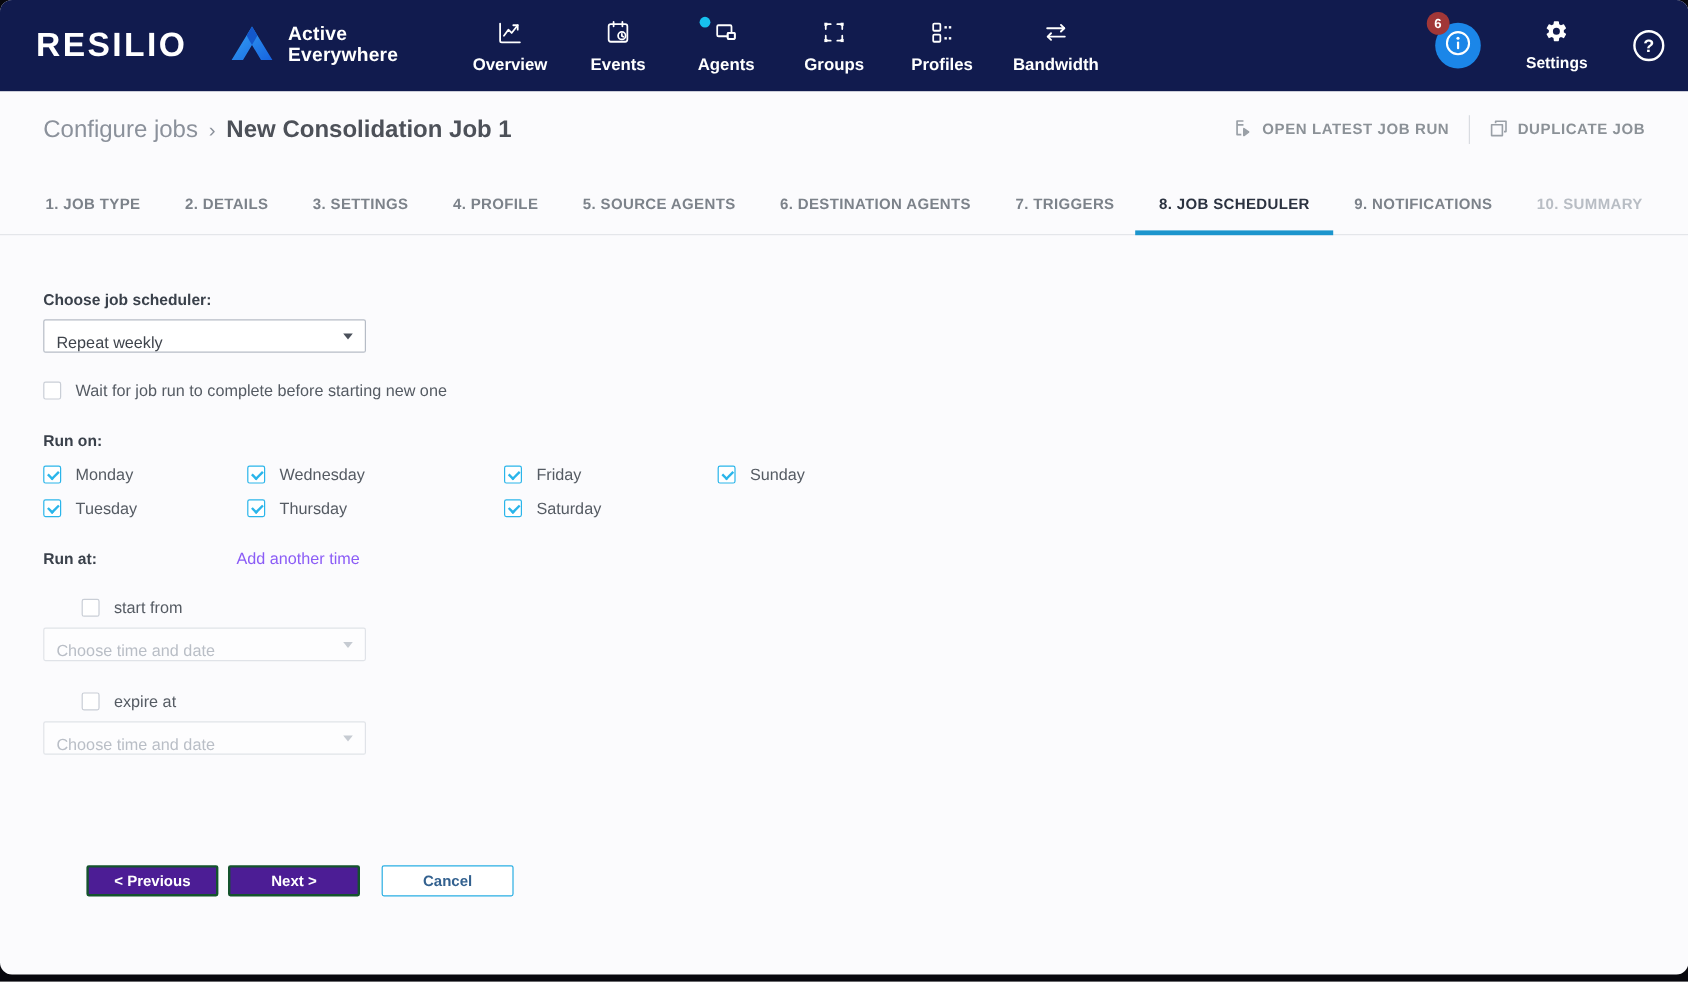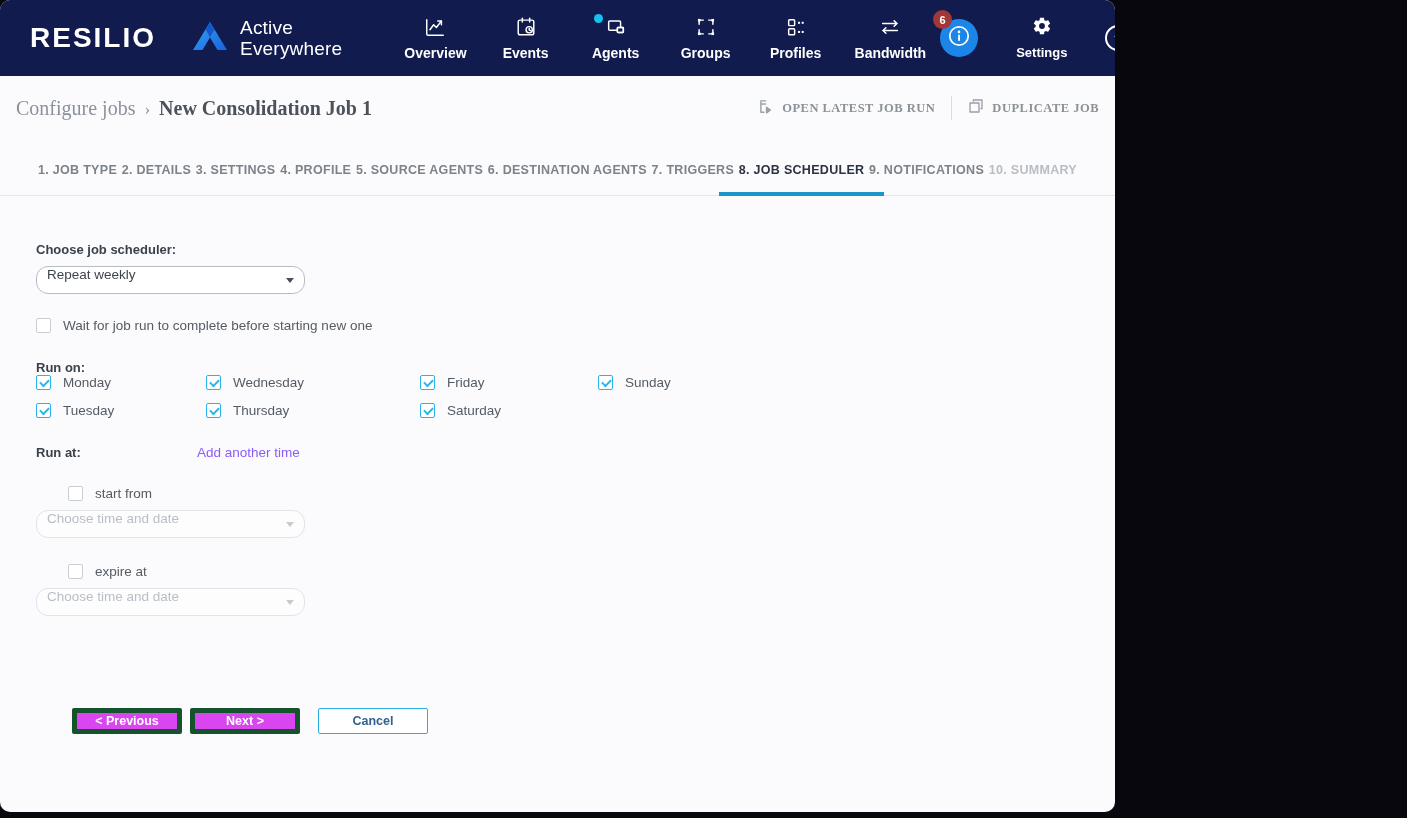"RESILIO" .window { width: 1115px -> 1407px }
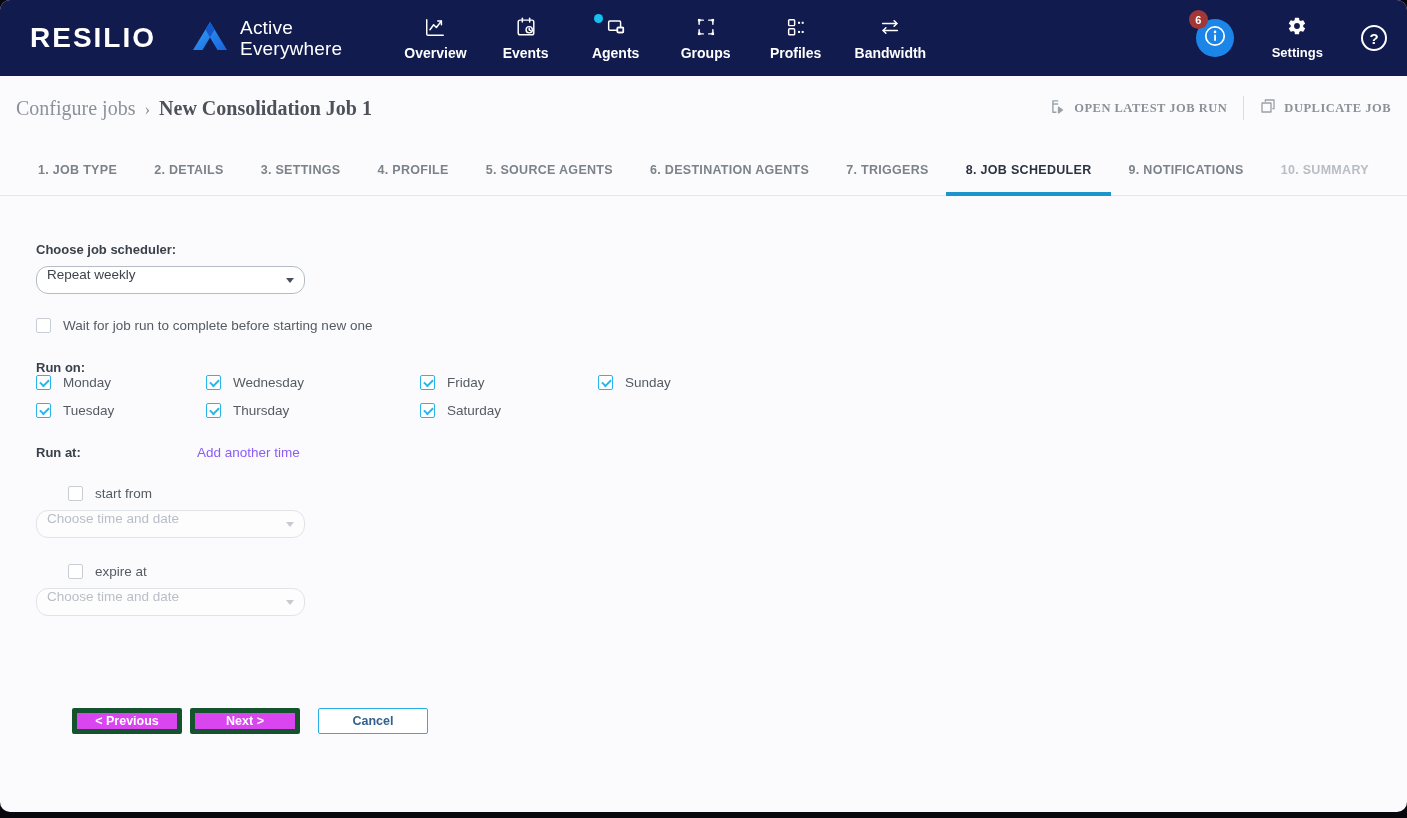"Active" .product-name { font-size: 19px -> 16px; font-weight: normal -> bold }
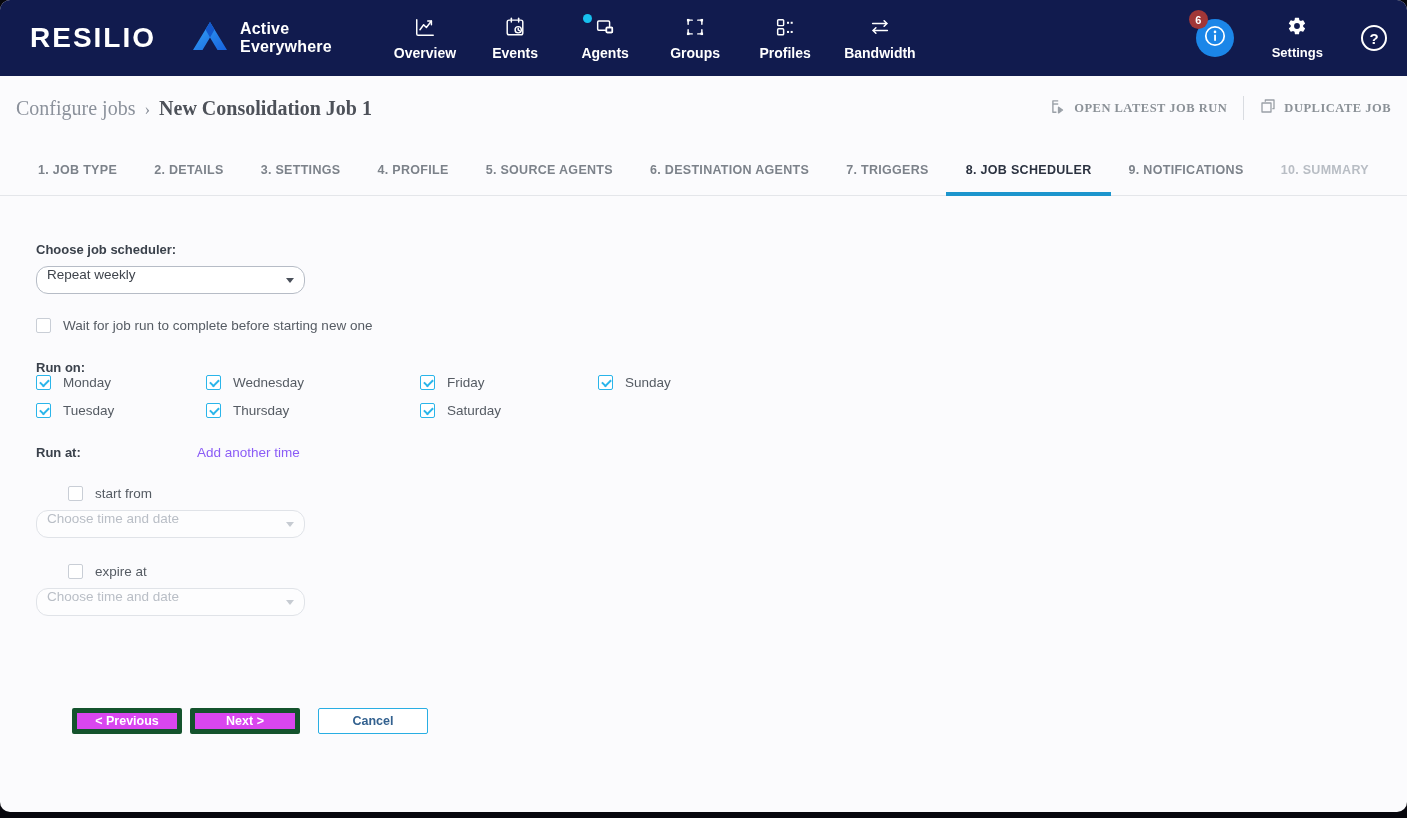"Configure jobs" .page-header { font-family: Liberation Serif, serif -> none; padding: 0 16px -> 0 36px }
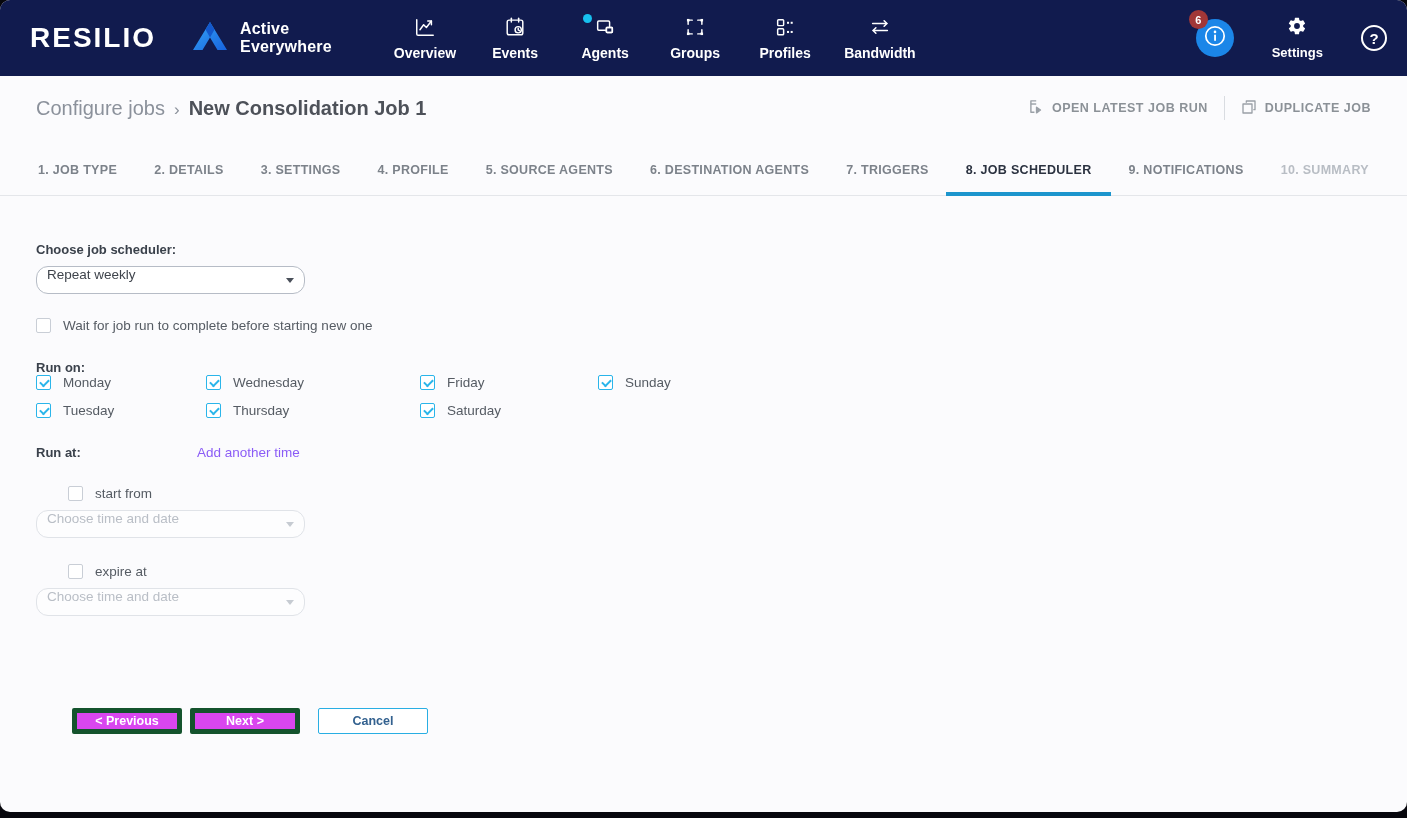"Repeat weekly" .select { align-items: flex-start -> flex-end; border-radius: 12px -> 2px; padding: 0 24px 16px 10px -> 0 24px 0 10px }
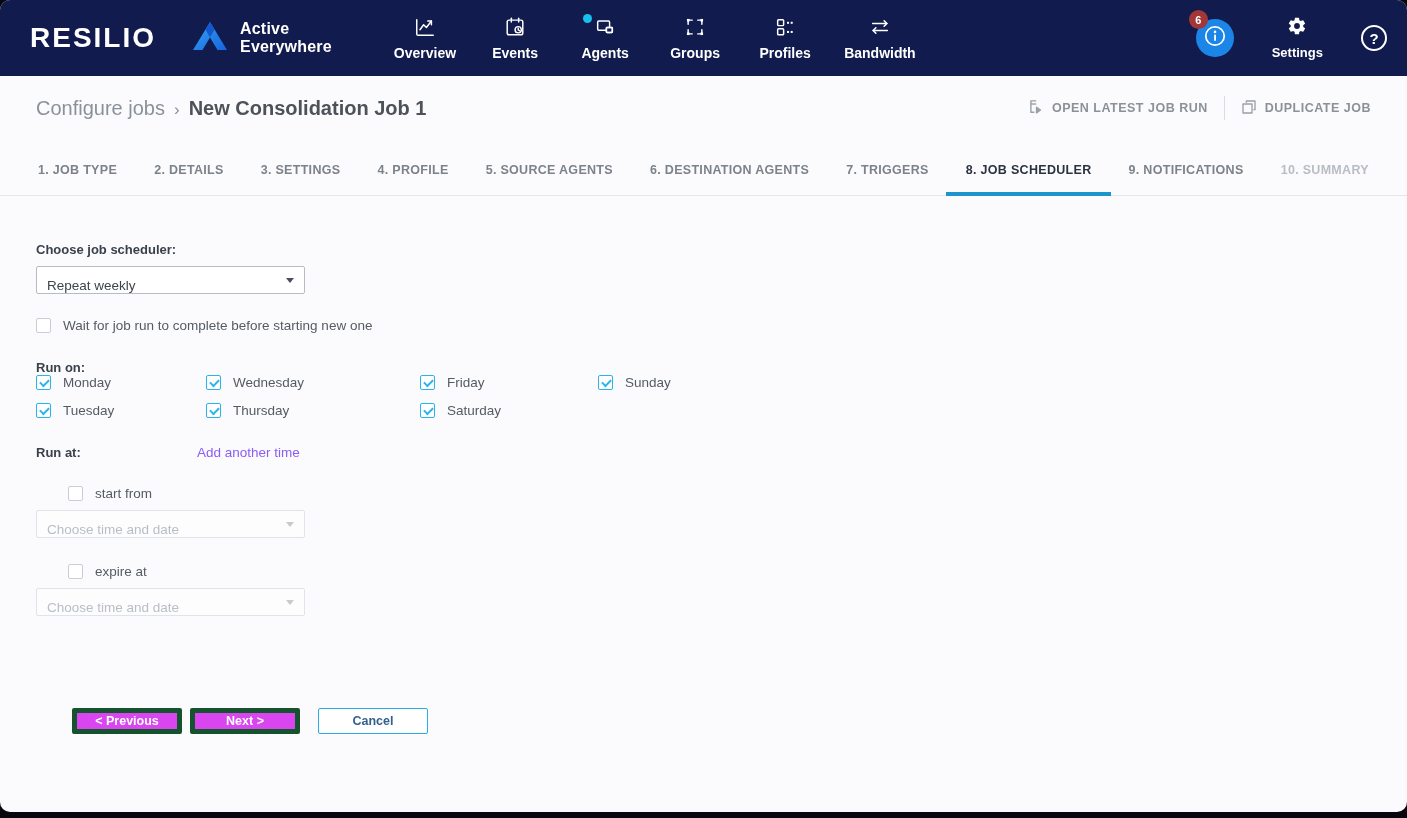"Monday" .day-grid { margin-top: none -> 13px }
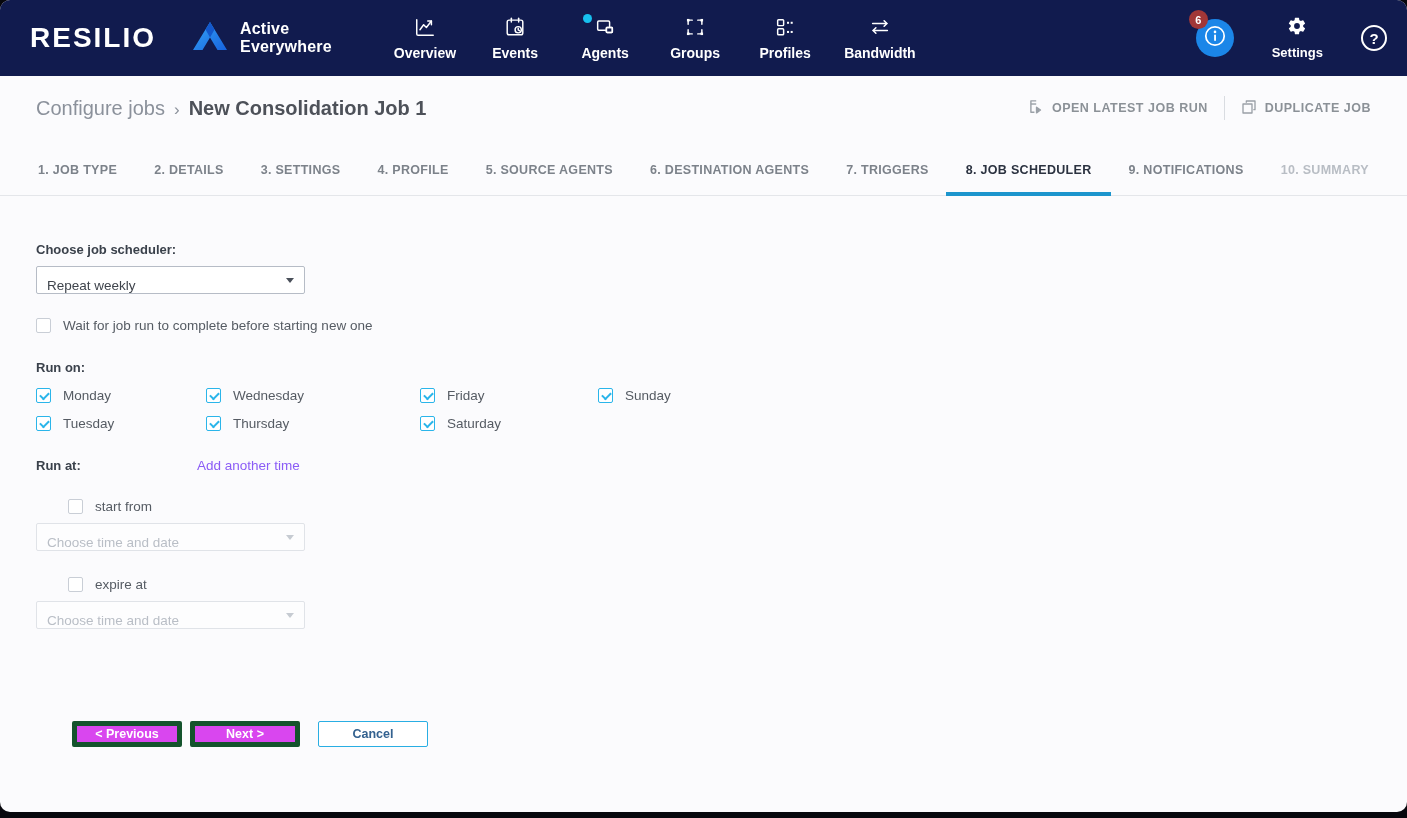"< Previous" .btn-primary { background: #d946ef -> #4c1d95; border: 5px solid #14532d -> 2px solid #14532d }
